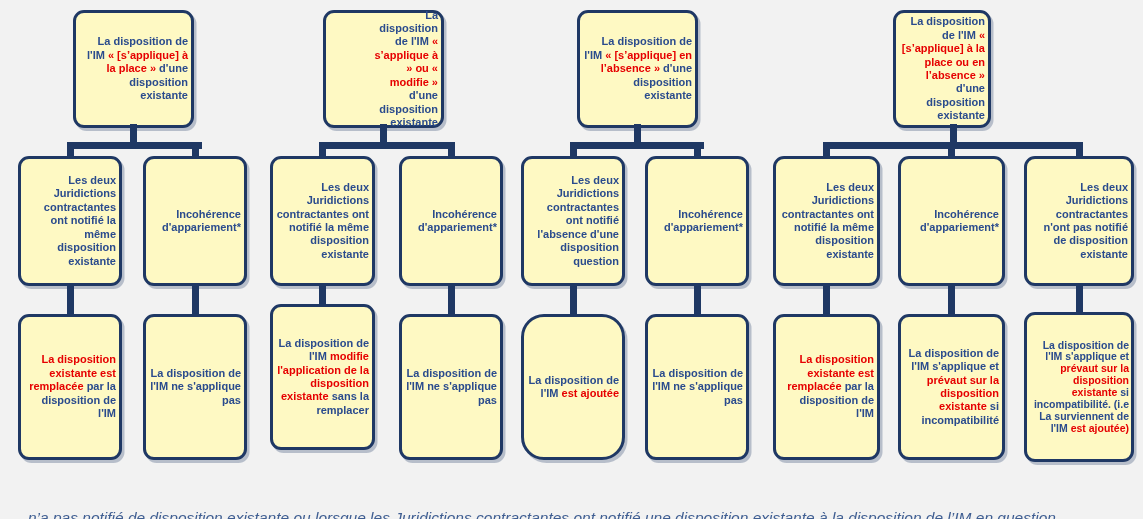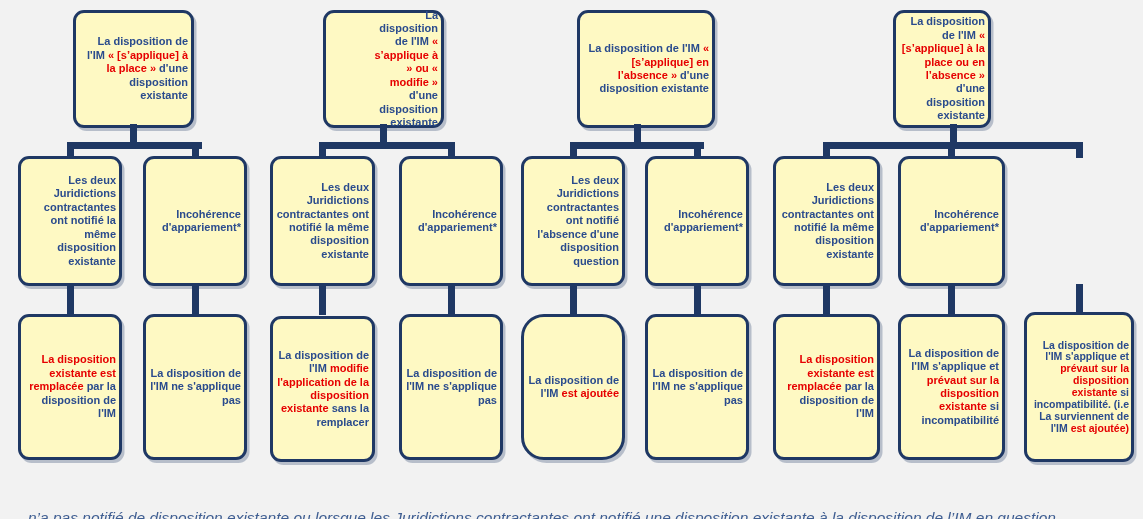"La disposition de l'IM « [s’applique] en" div.box { width: 138px -> 121px }
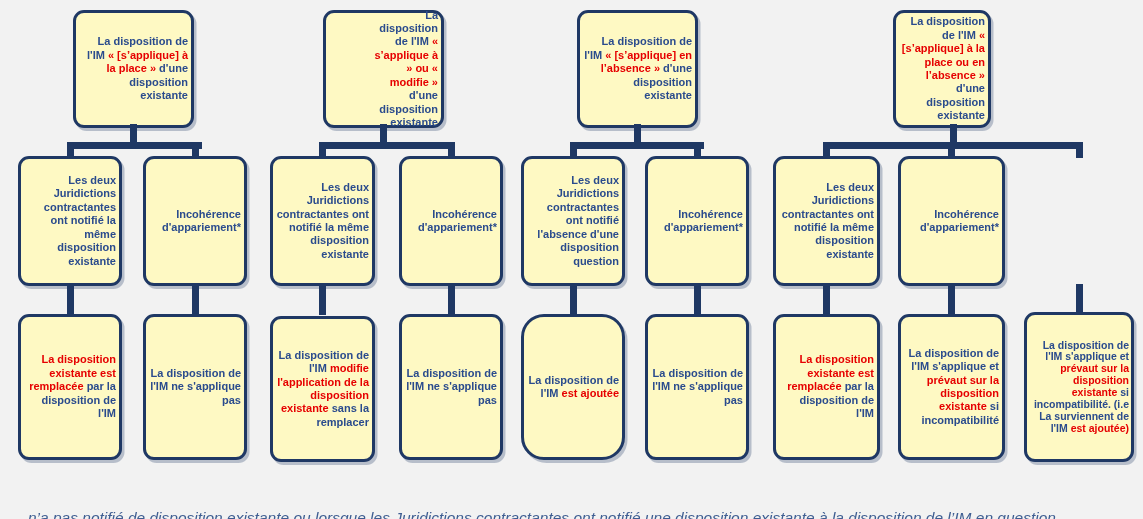"Les deux Juridictions contractantes" div.box { html: none -> <div> <div><span>Les deux Juridictions contractantes n'ont pas notifié de disposition existante</span></div> </div> }
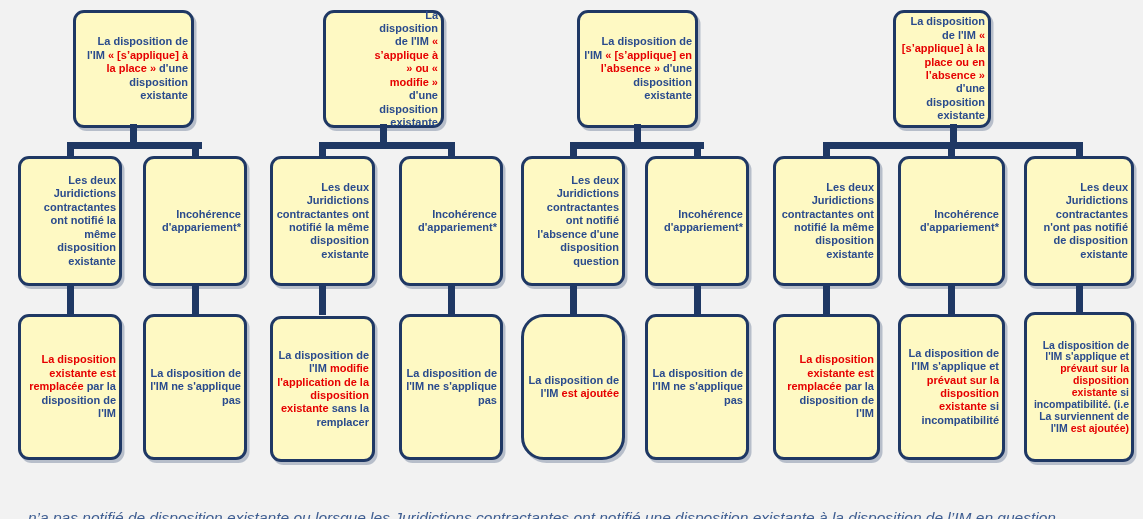"La disposition de l'IM modifie" div.box { top: 316px -> 304px }
